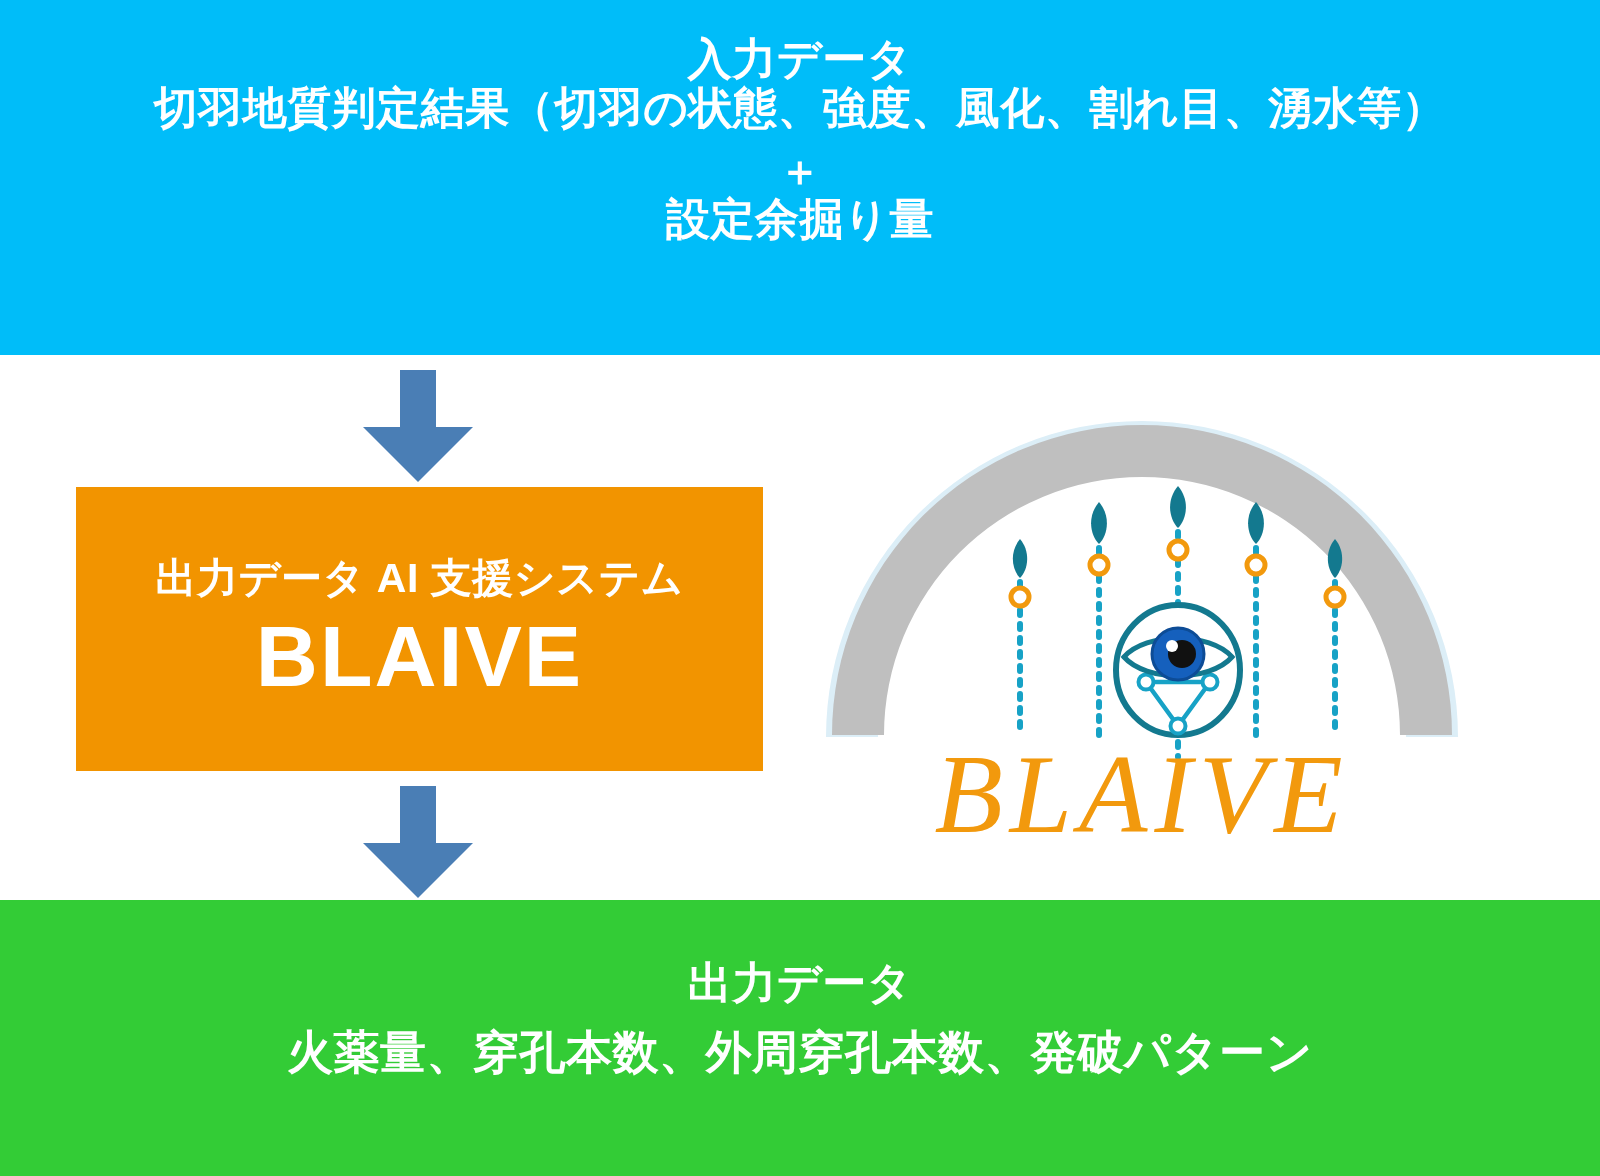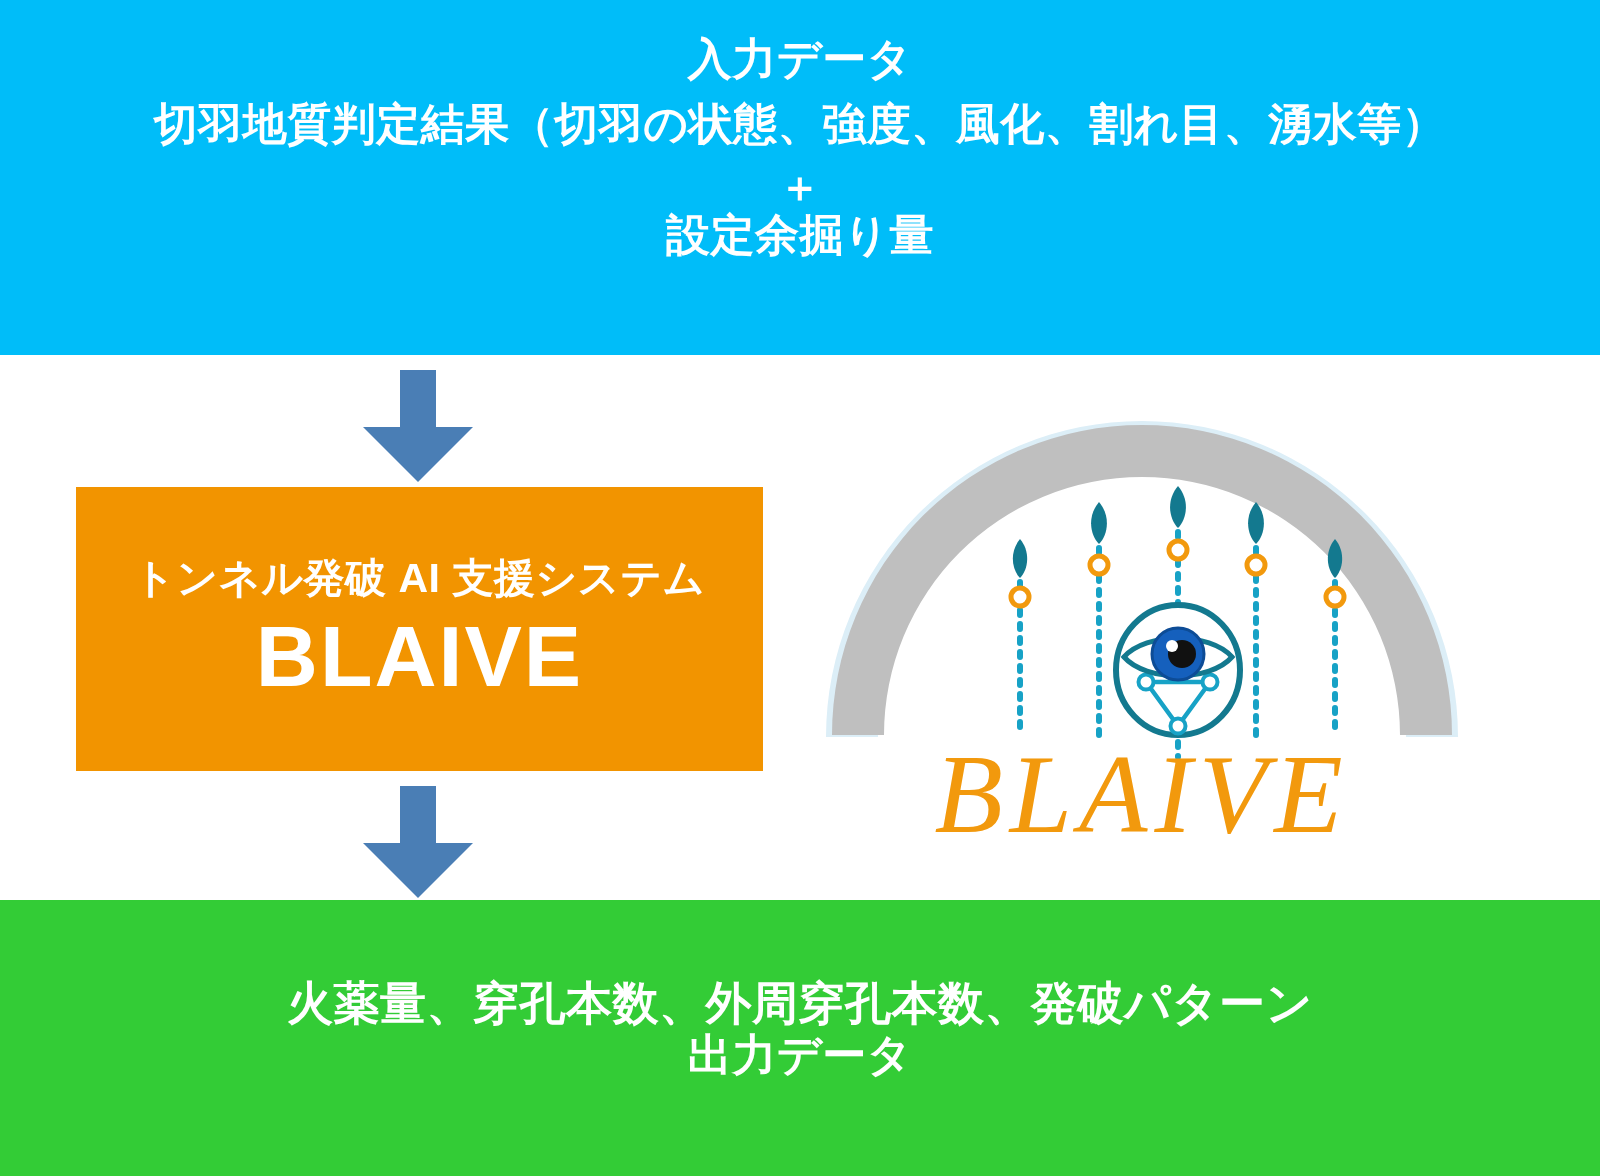"切羽地質判定結果（切羽の状態、強度、風化、割れ目、湧水等）" .in-detail { margin-top: 16px -> none }
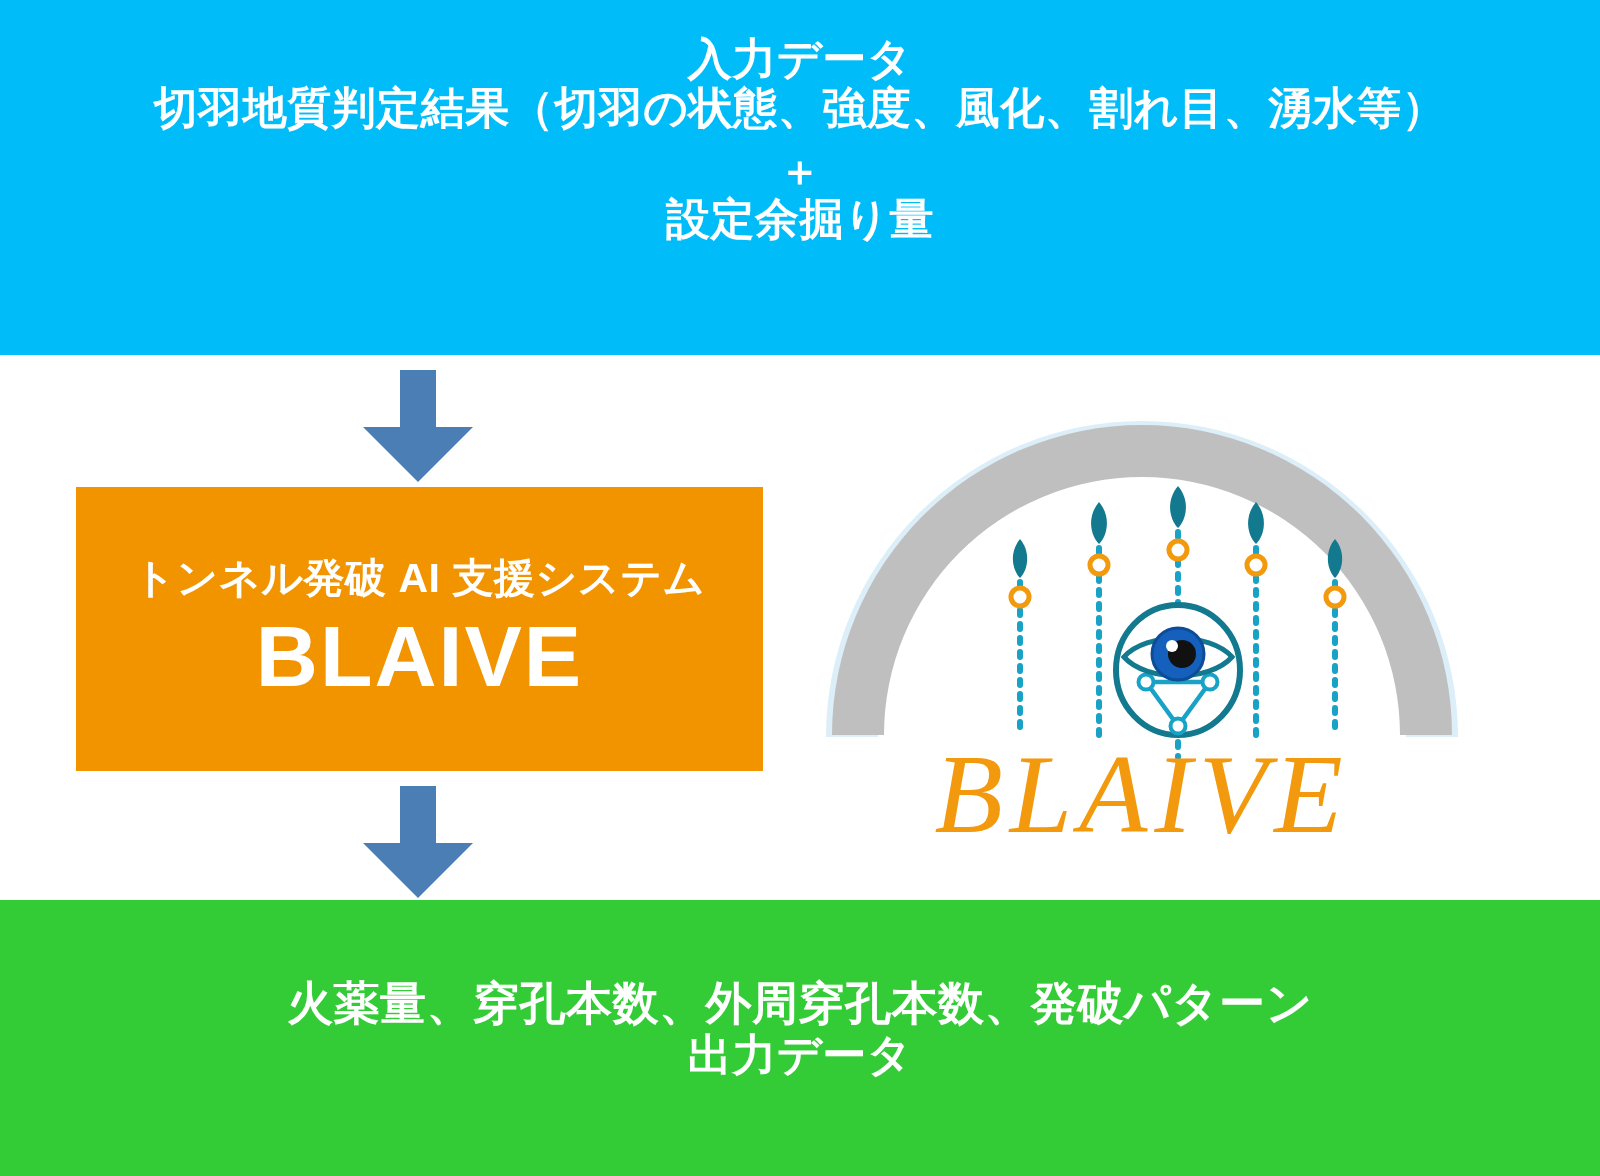"トンネル発破 AI 支援システム" div.sys-sub { text: トンネル発破 -> 出力データ }
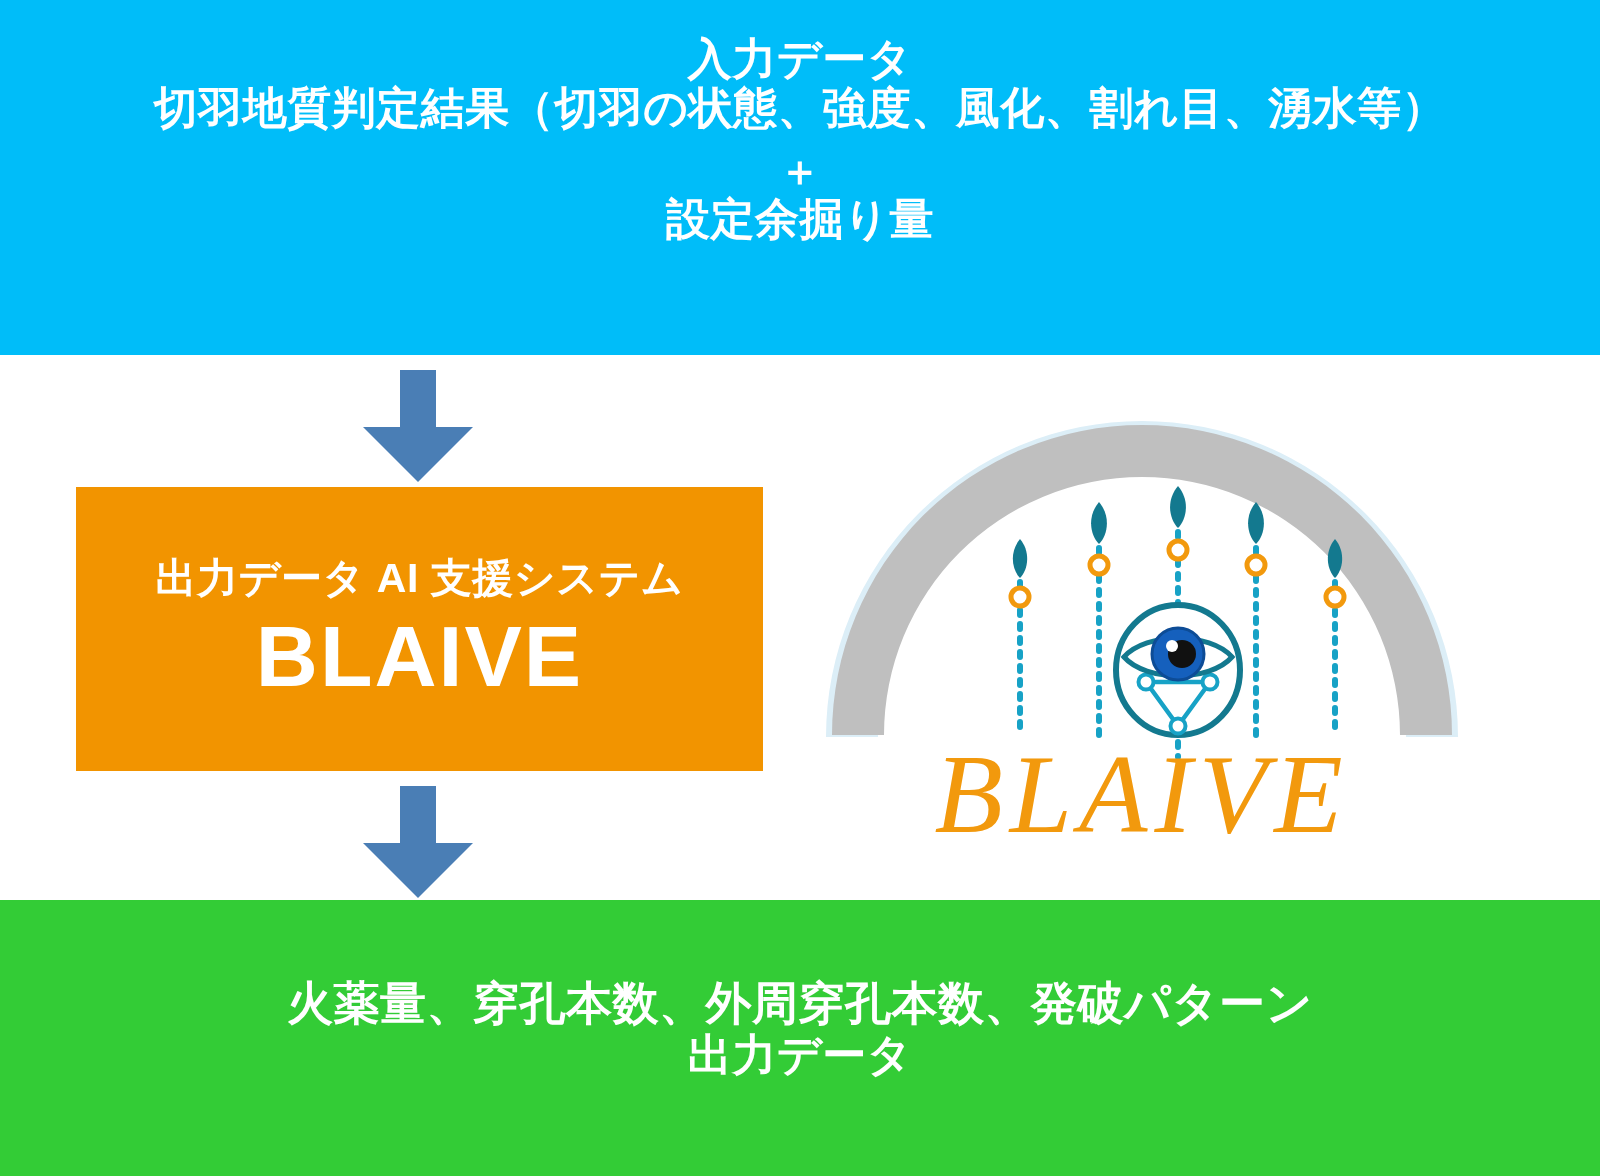"火薬量、穿孔本数、外周穿孔本数、発破パターン" div.line { order: before "出力データ" -> after "出力データ" }
